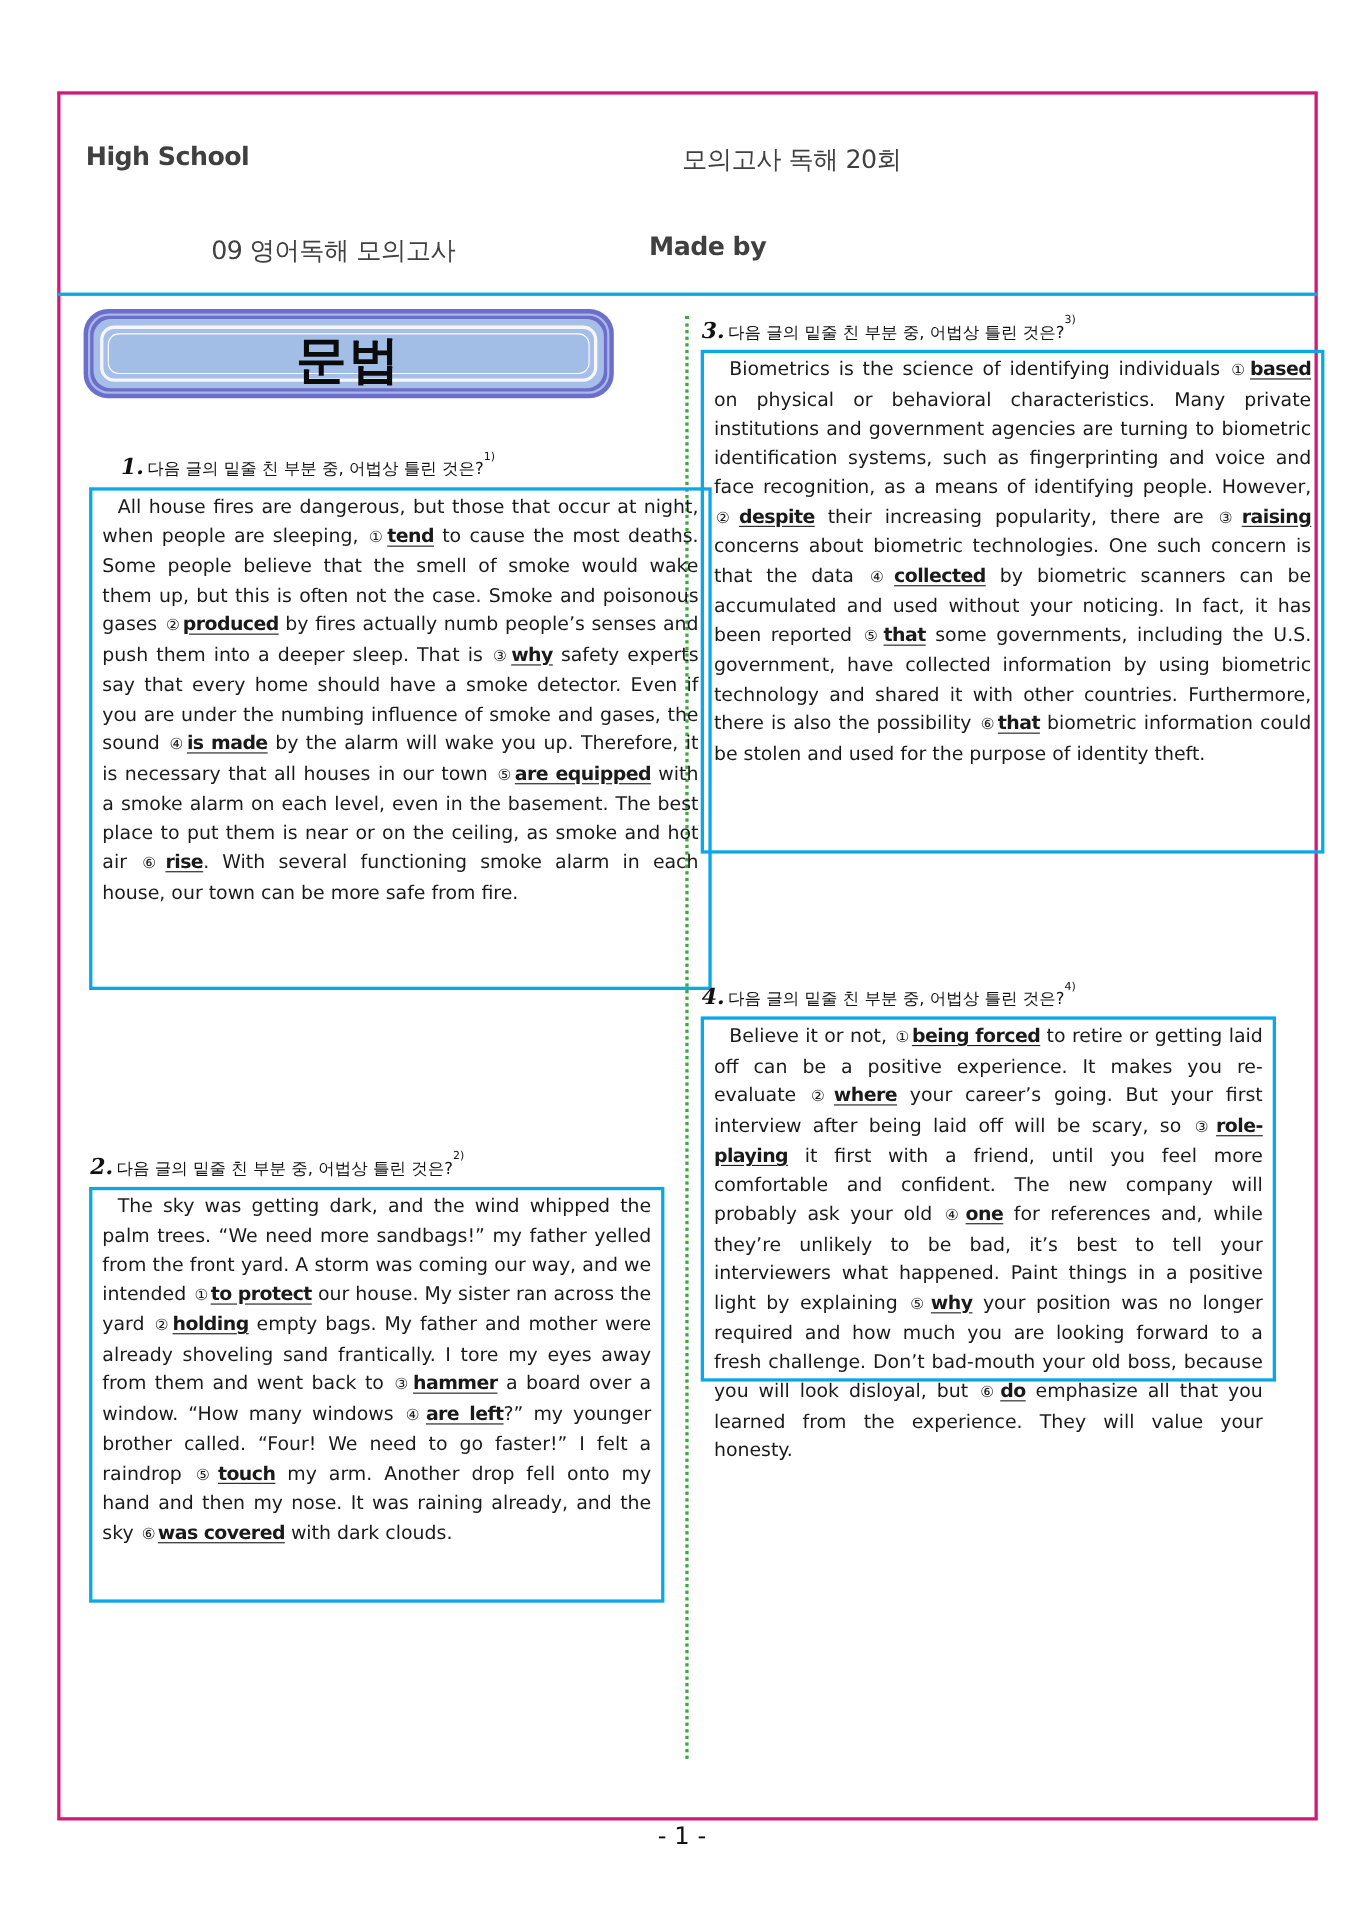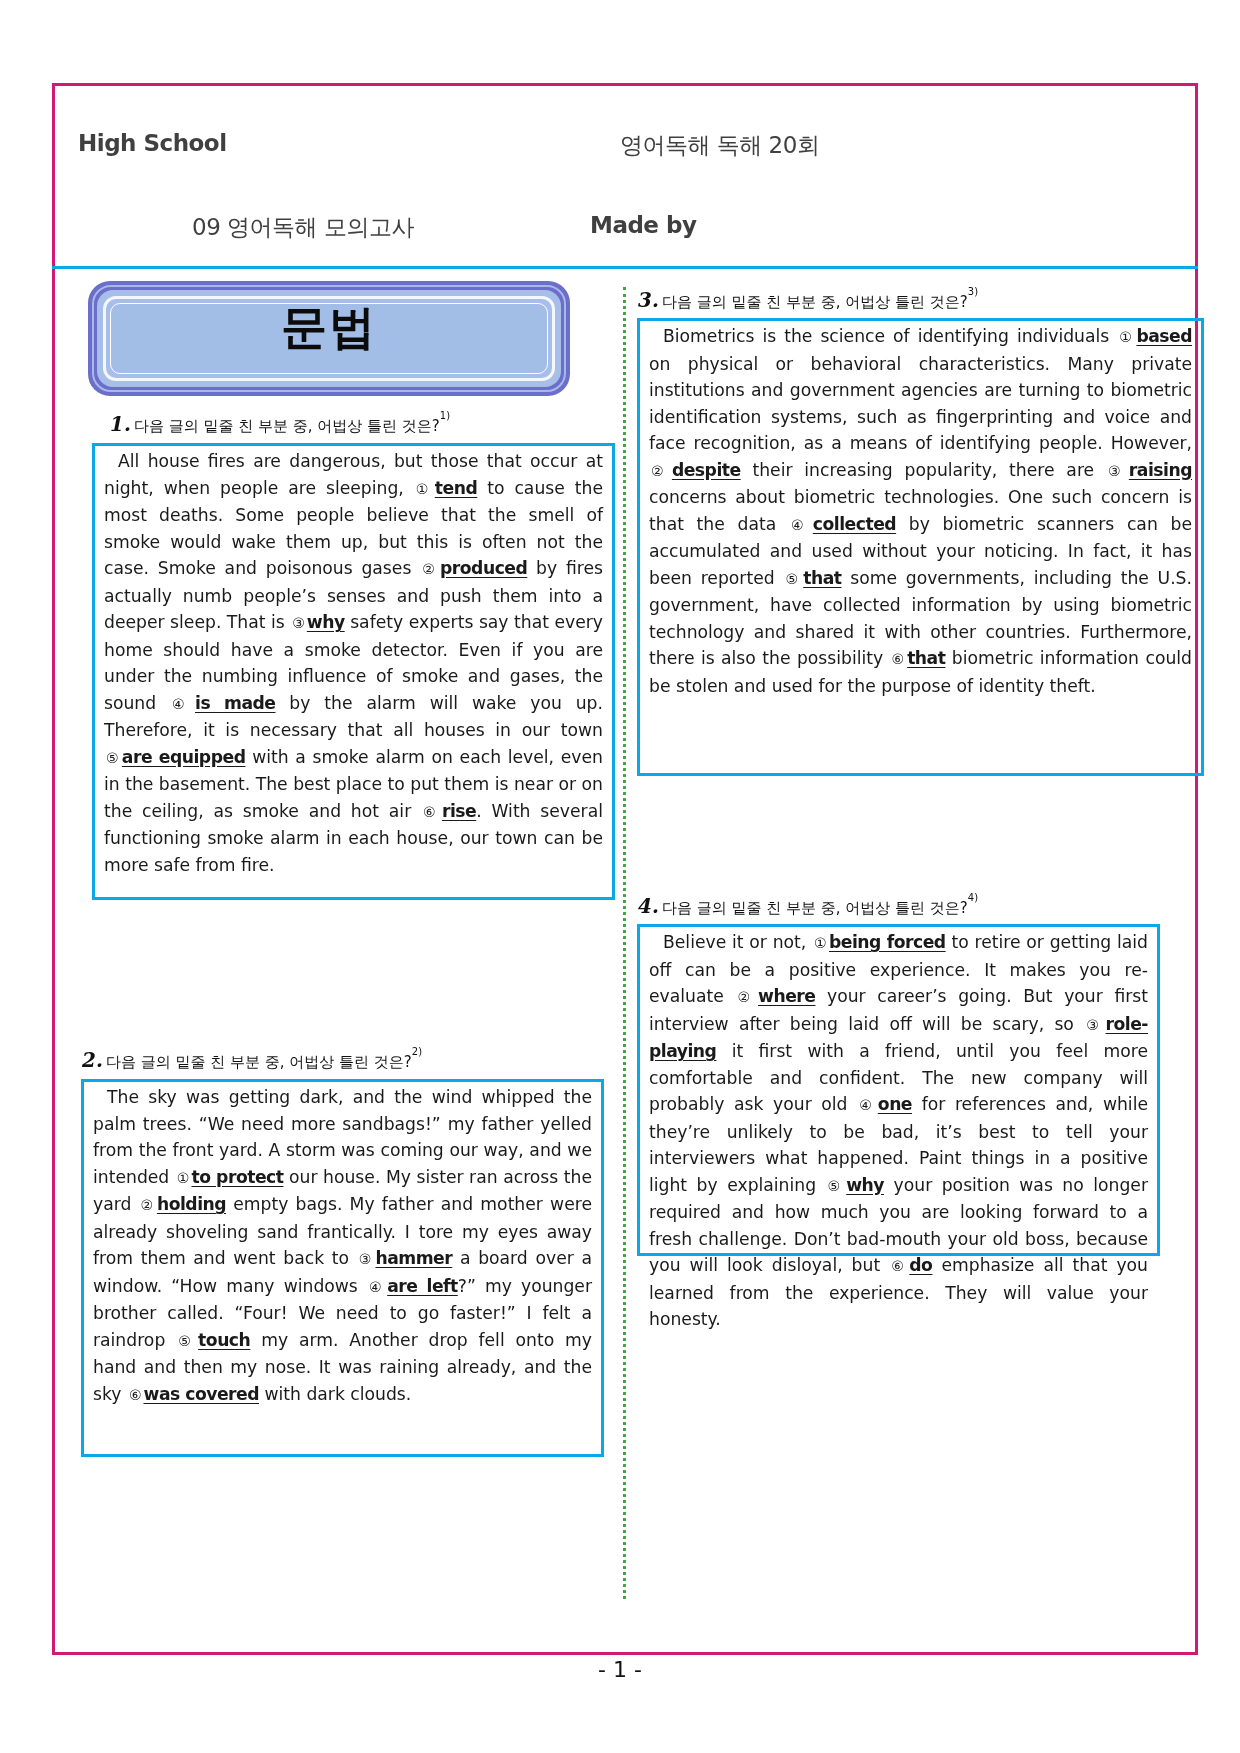"영어독해 독해 20회" div.hdr-text { text: 영어독해 -> 모의고사 }
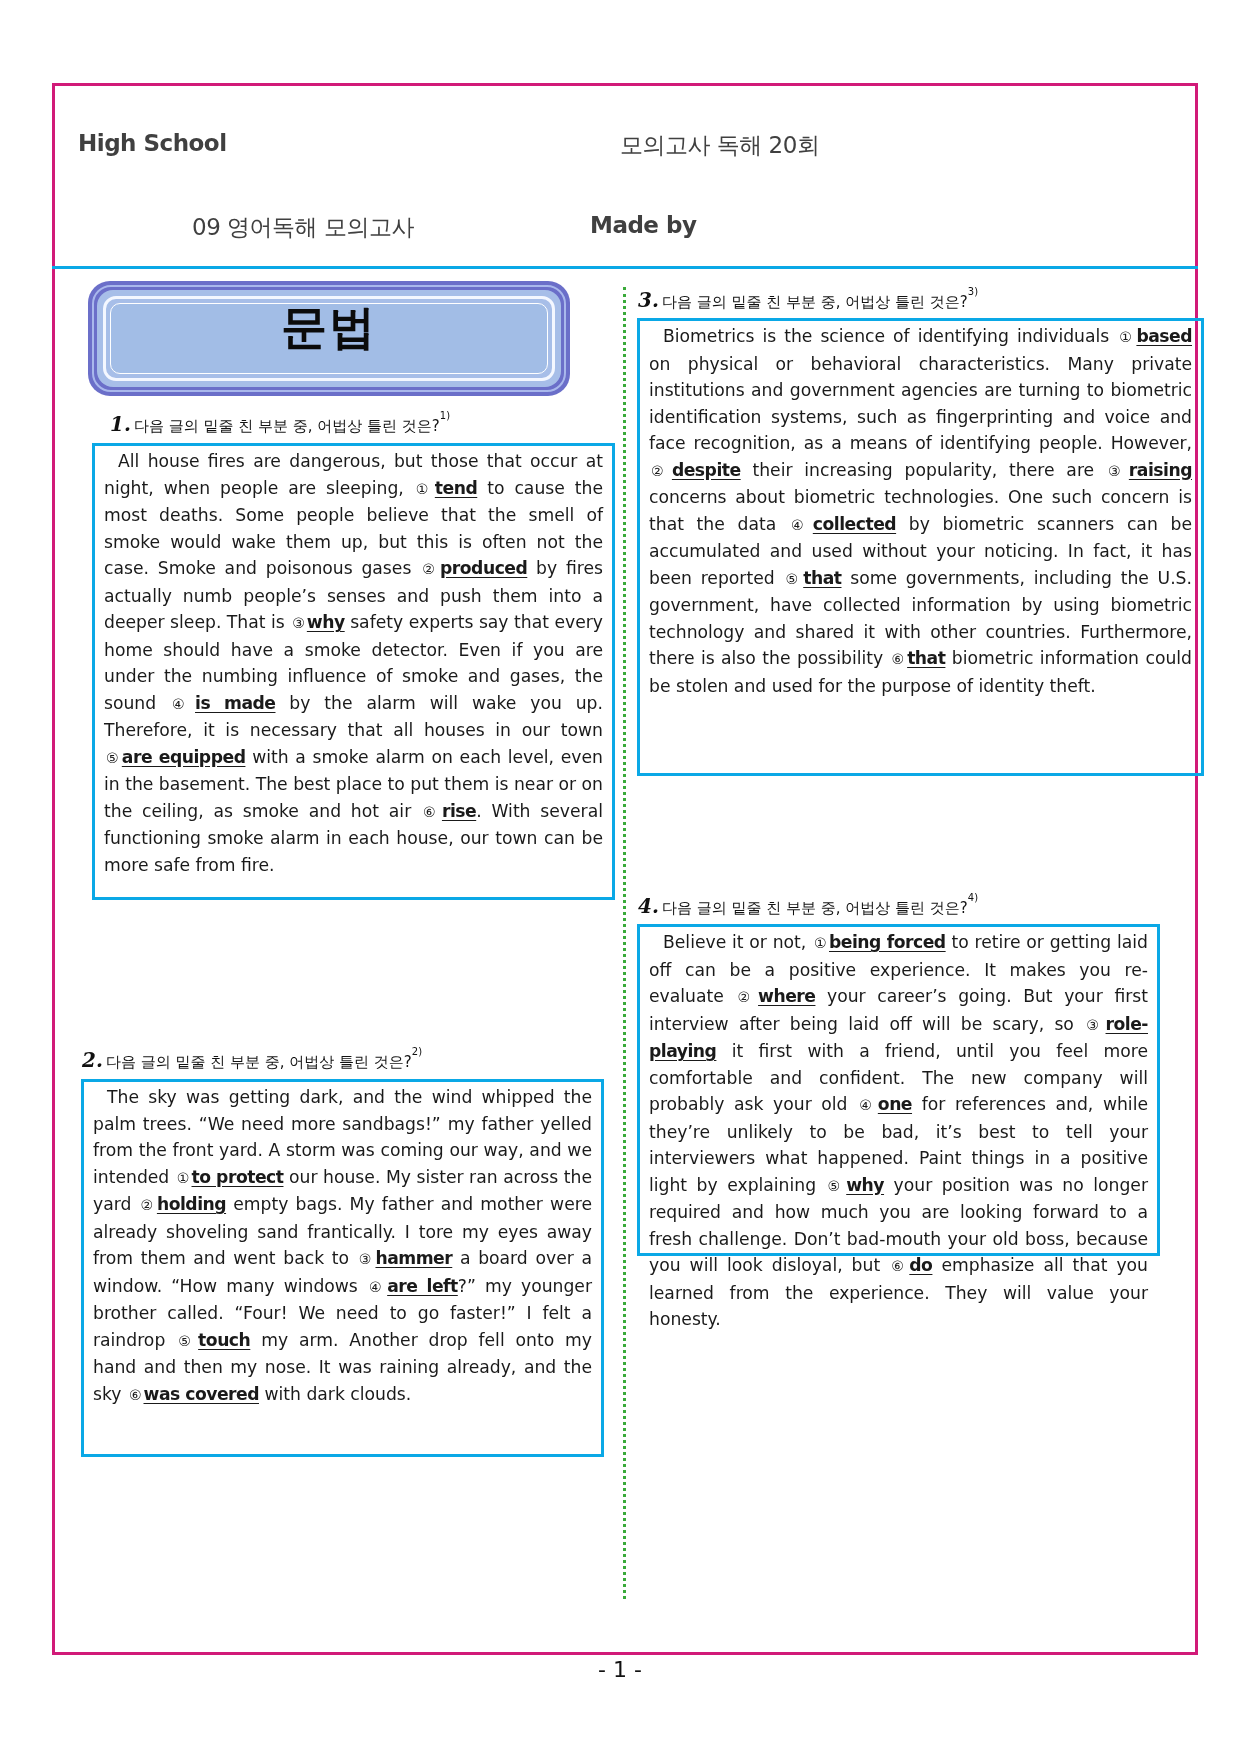"문법" .title-box { height: 115px -> 81px; margin-left: 12px -> none }
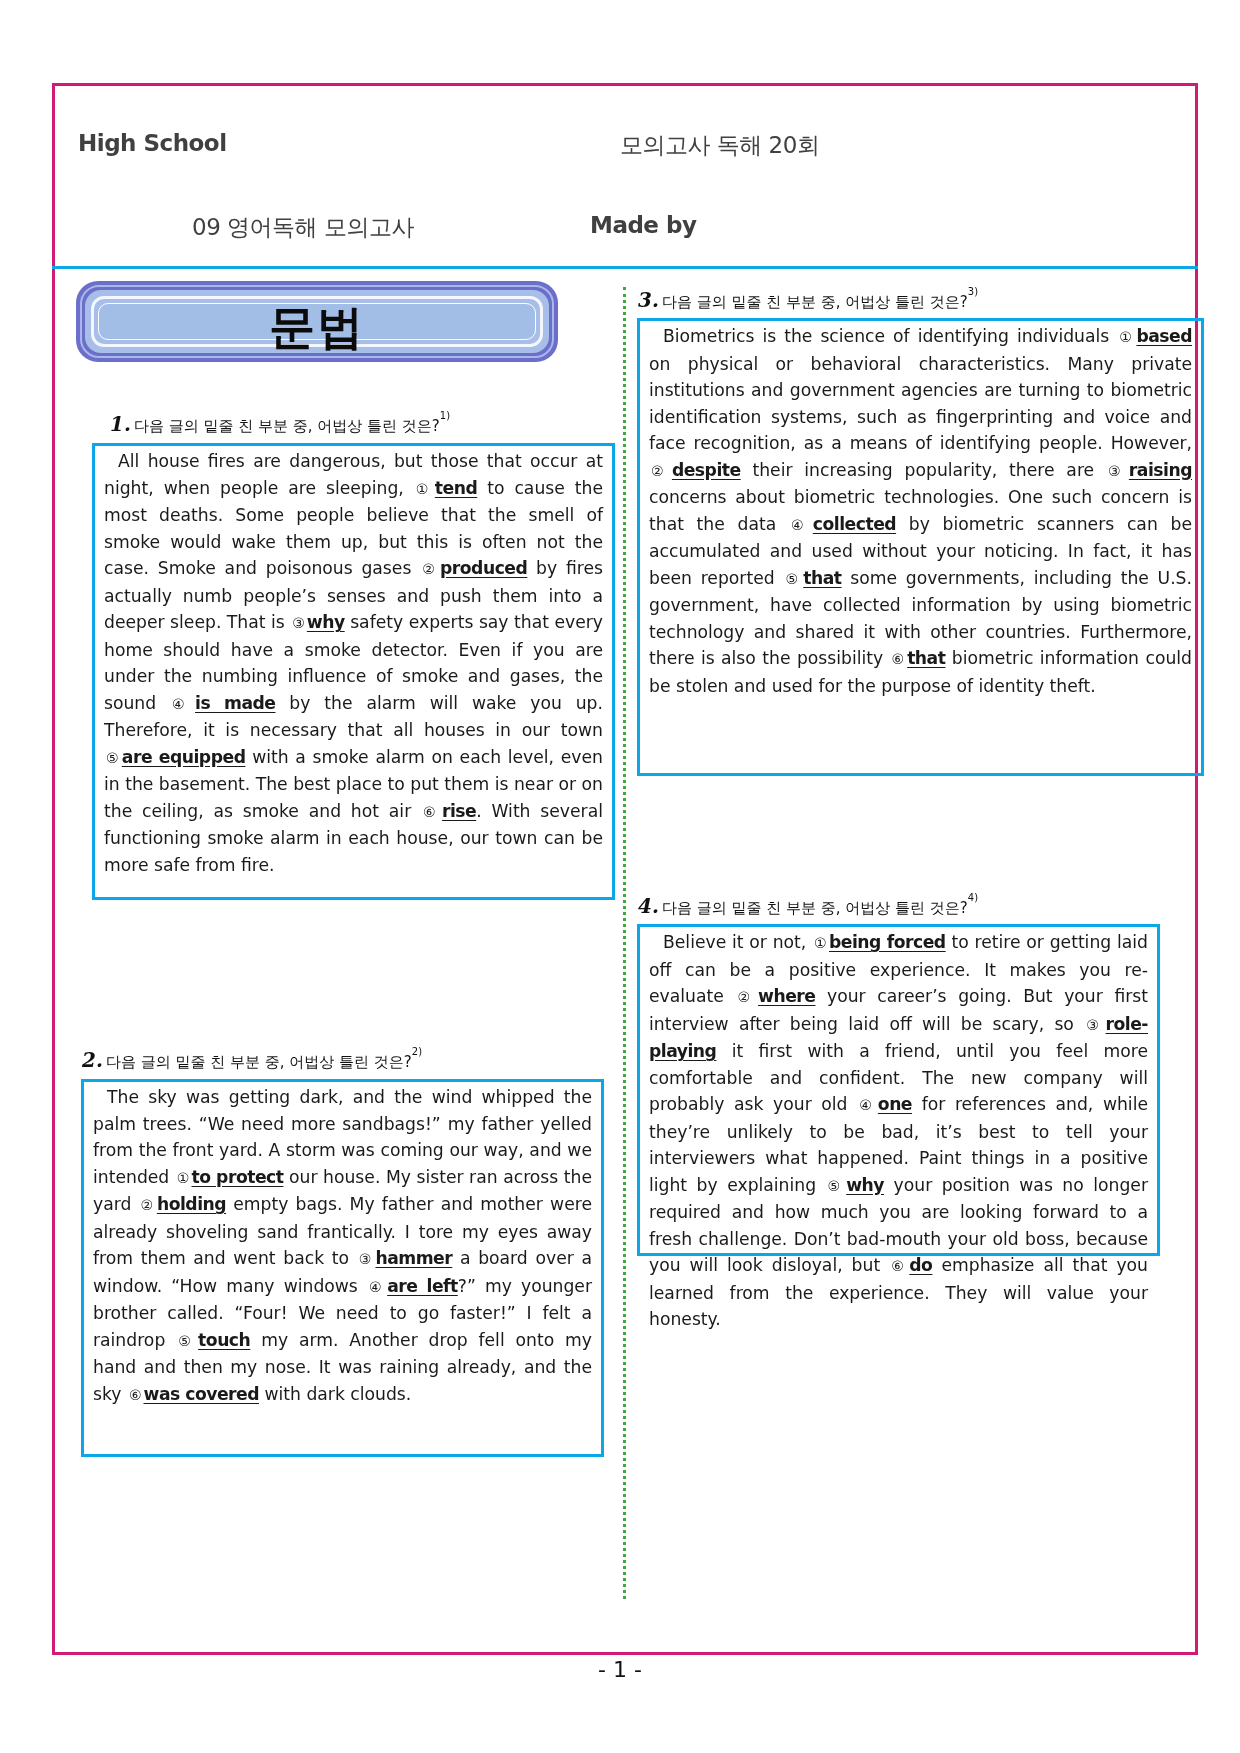"All house fires are dangerous," div.passage { left: 92px -> 81px; width: 523px -> 566px }
